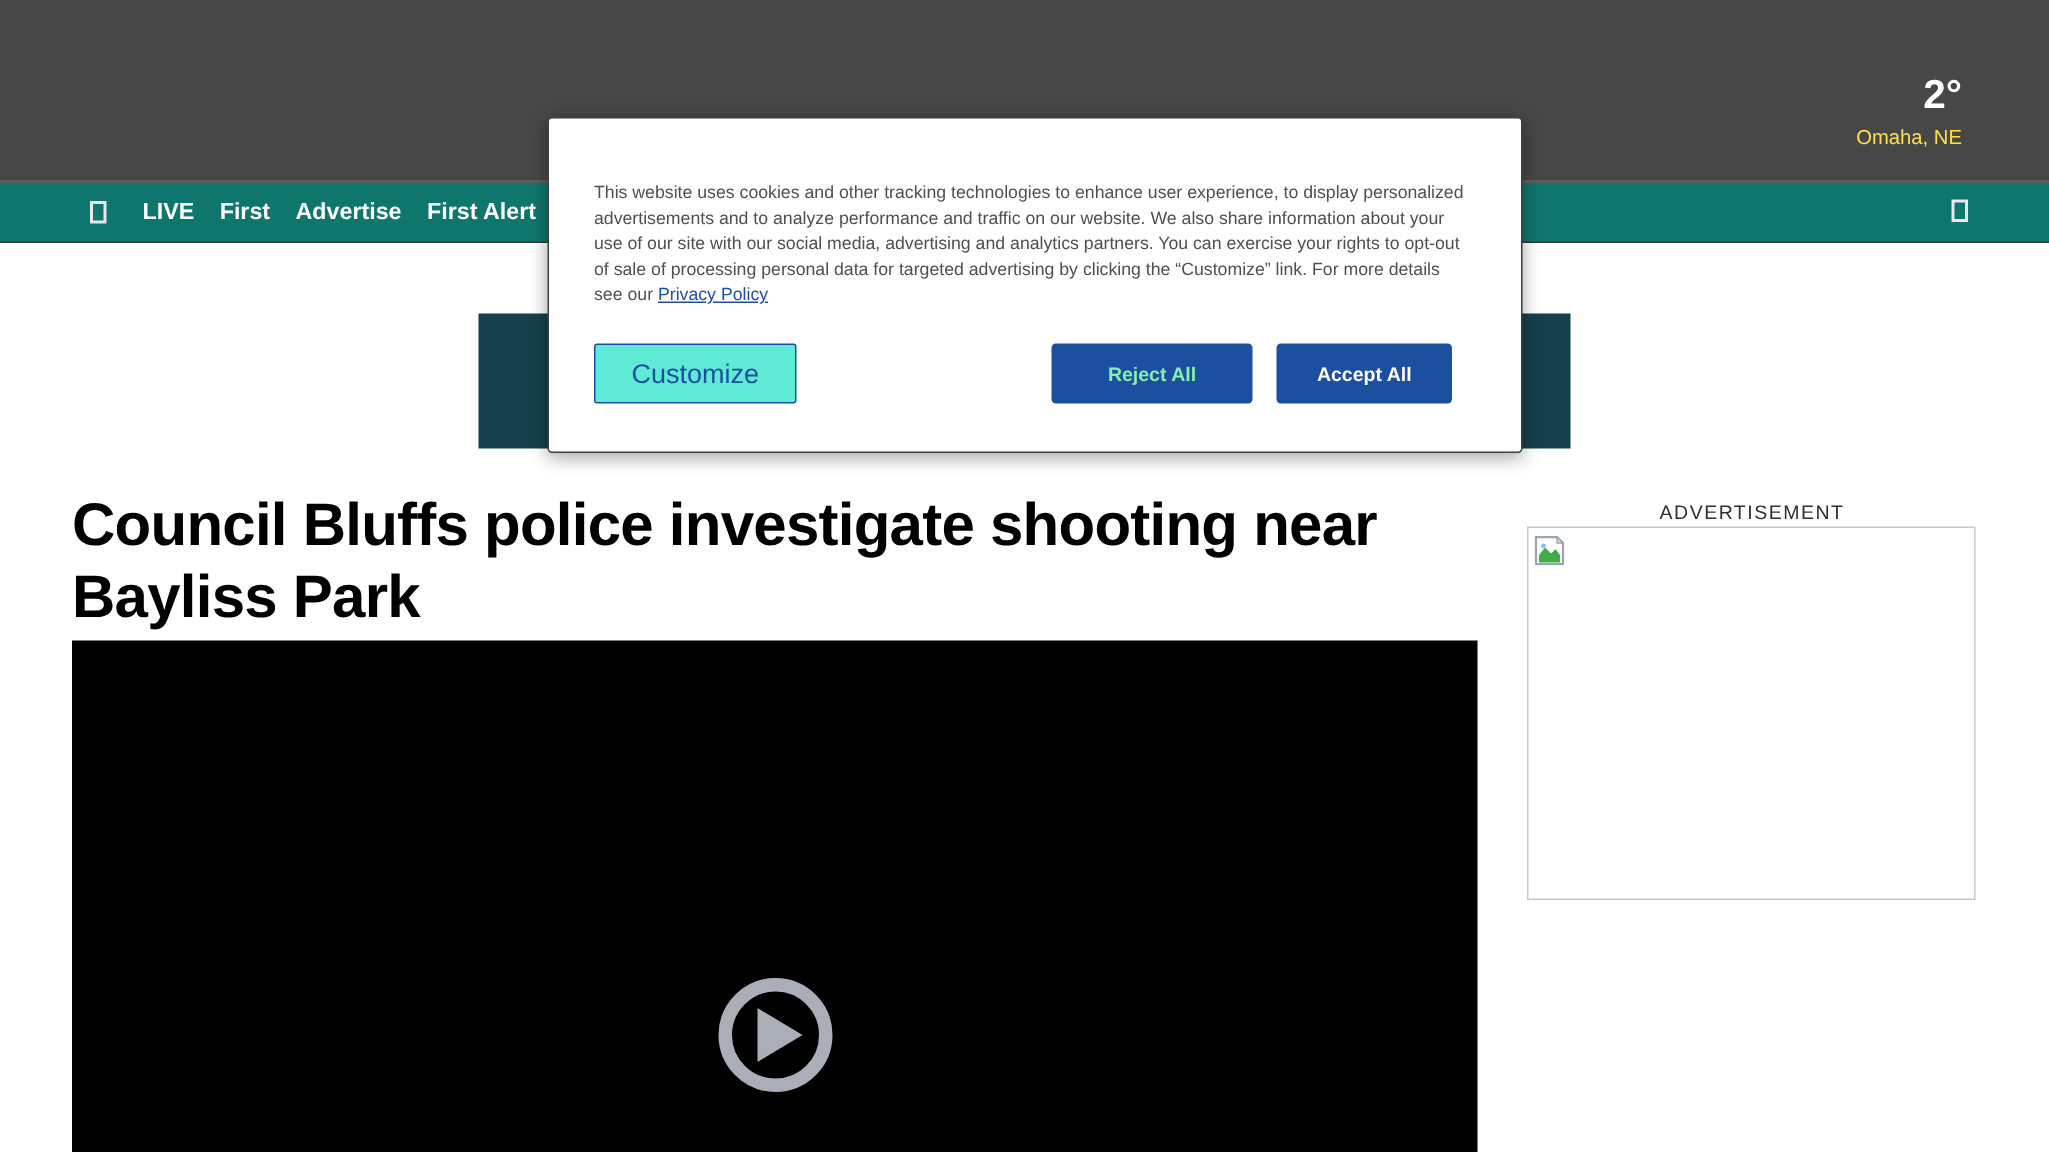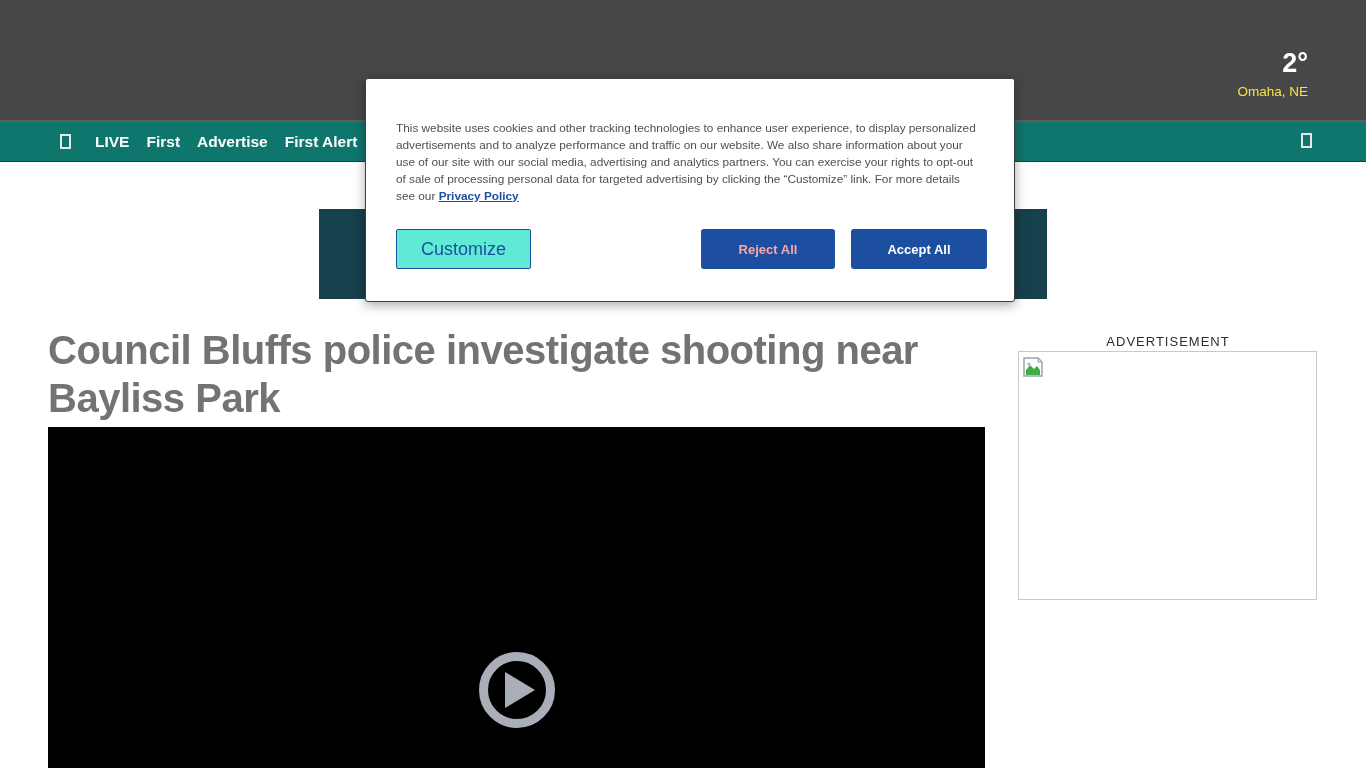"Privacy Policy" .cookie-text .privacy-link { font-weight: 700 -> 400 }
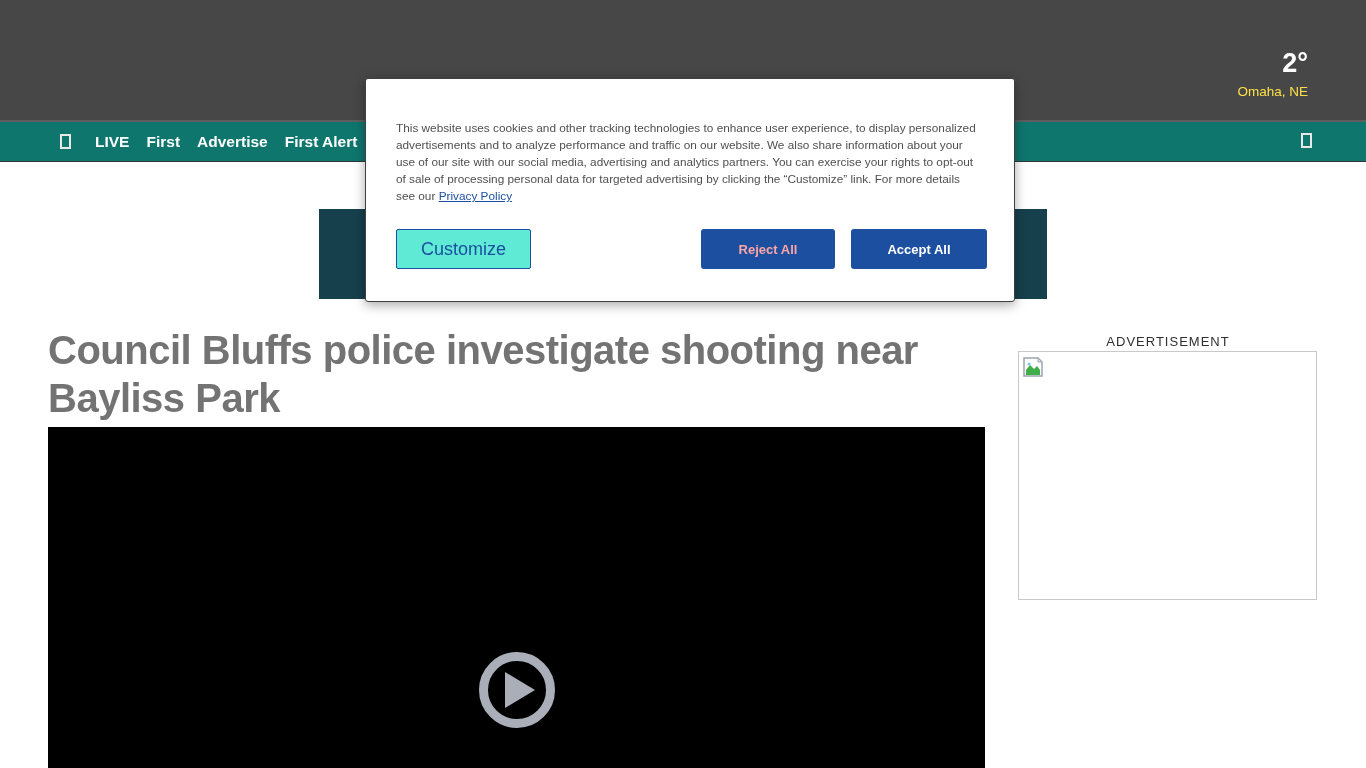"Reject All" .btn-reject { color: #fca5a5 -> #86efac }
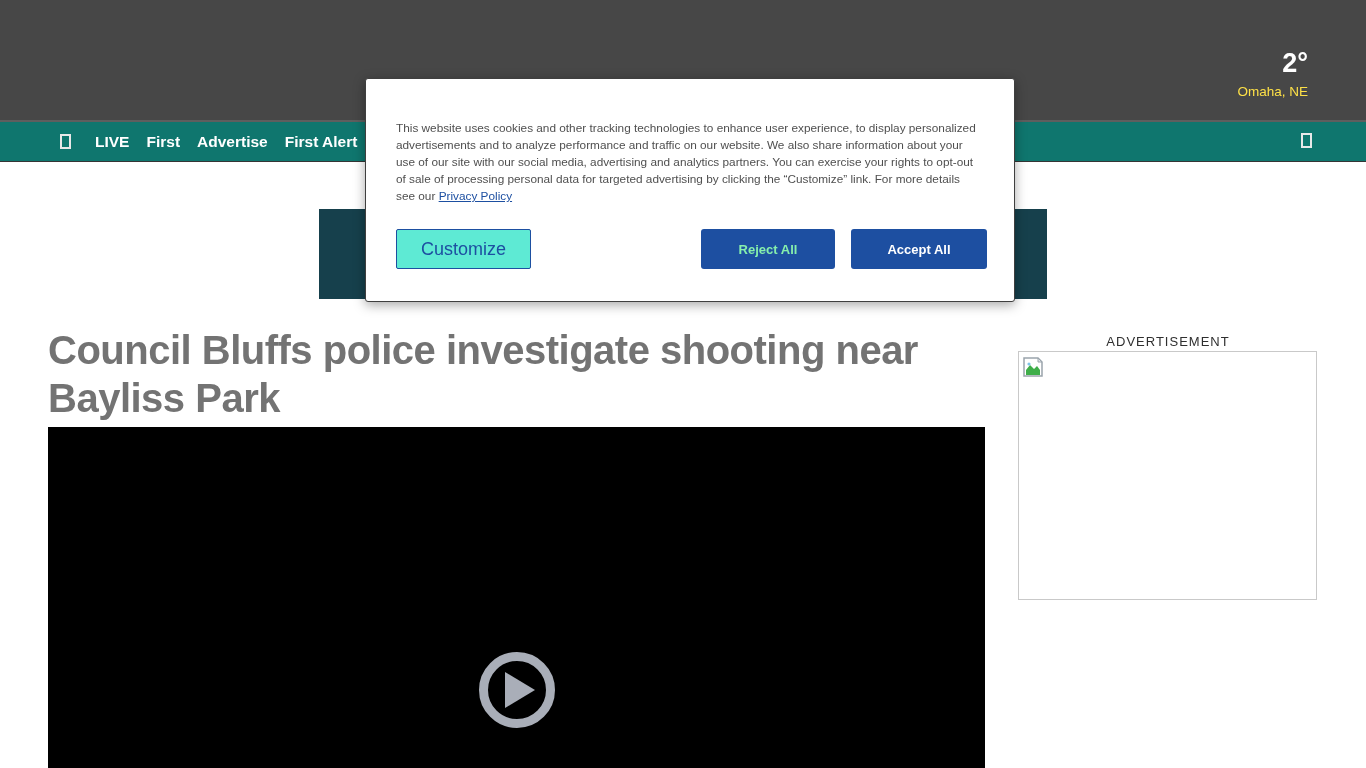"Accept All" .btn-accept { width: 136px -> 117px }
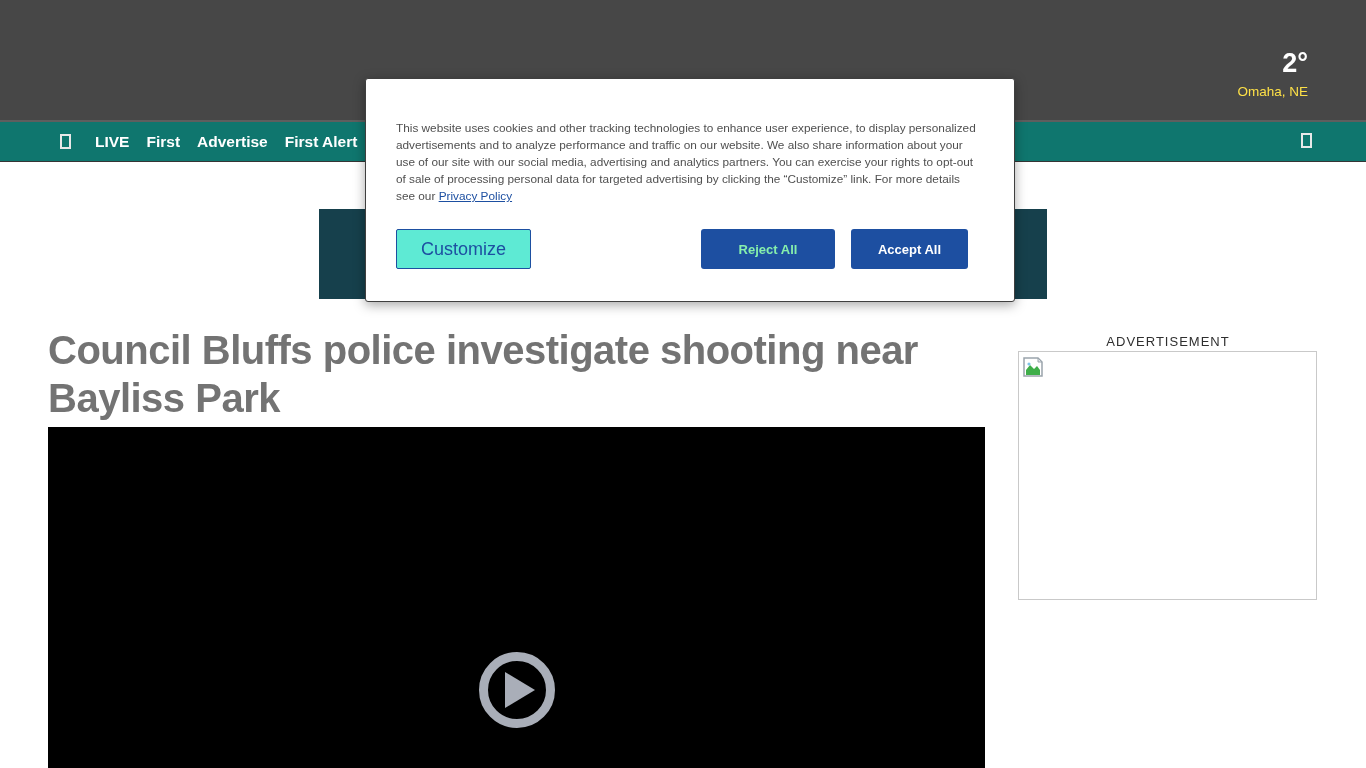"Council Bluffs police investigate" .headline { color: #737373 -> #000000 }
